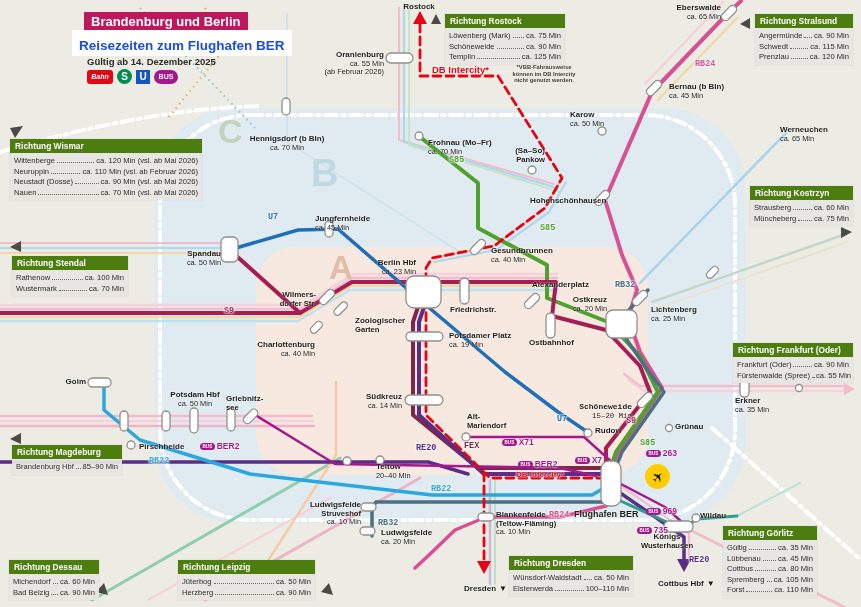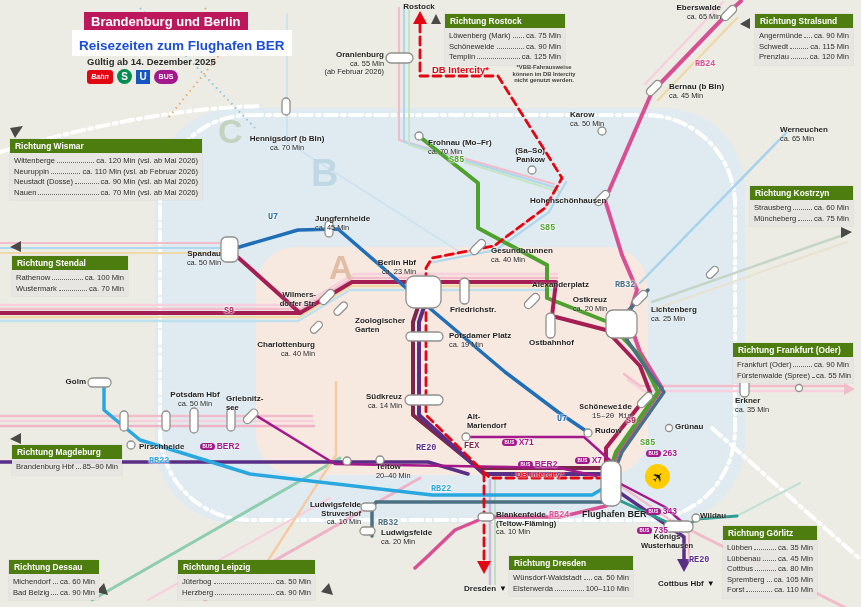"Flughafen BER" .station.em .nm { margin-left: 8px -> none }
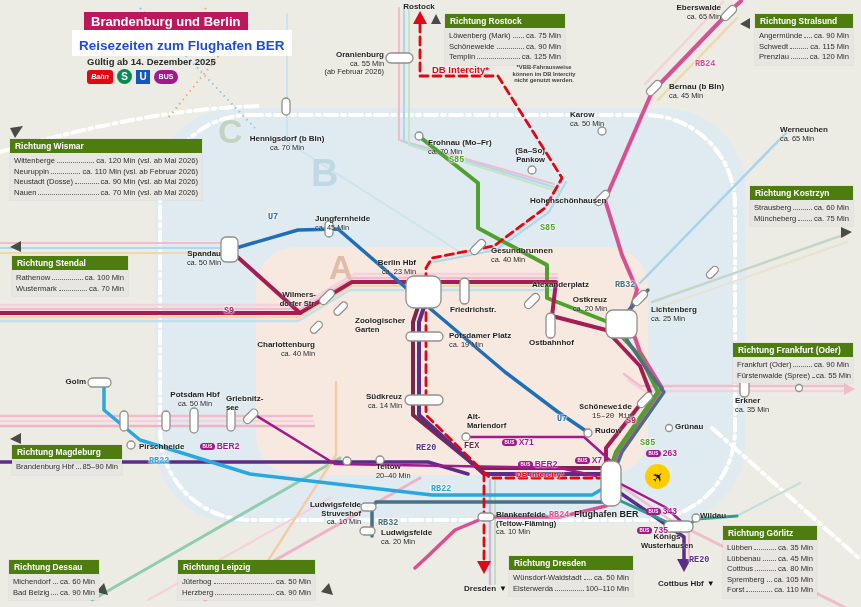"343" span { text: 343 -> 969 }
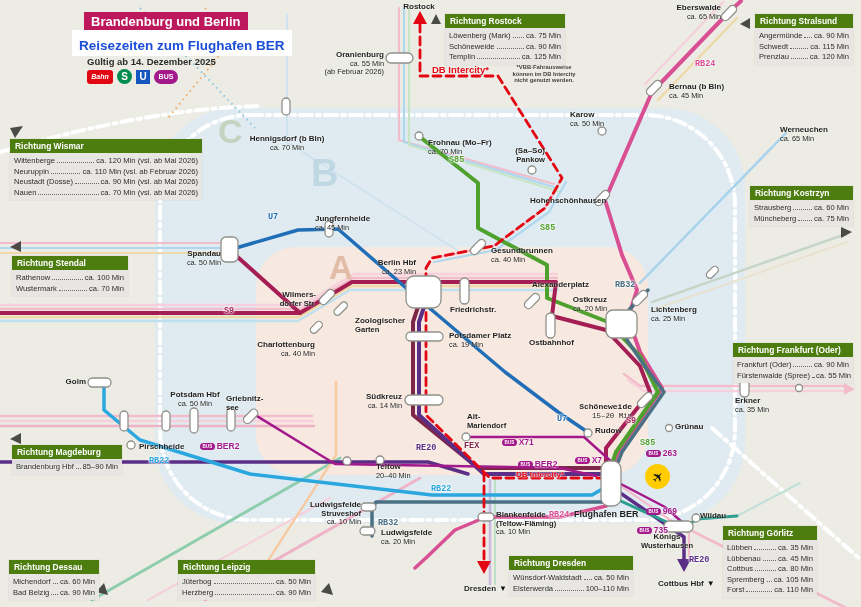"Lübben" span.nm { text: Lübben -> Gültig }
